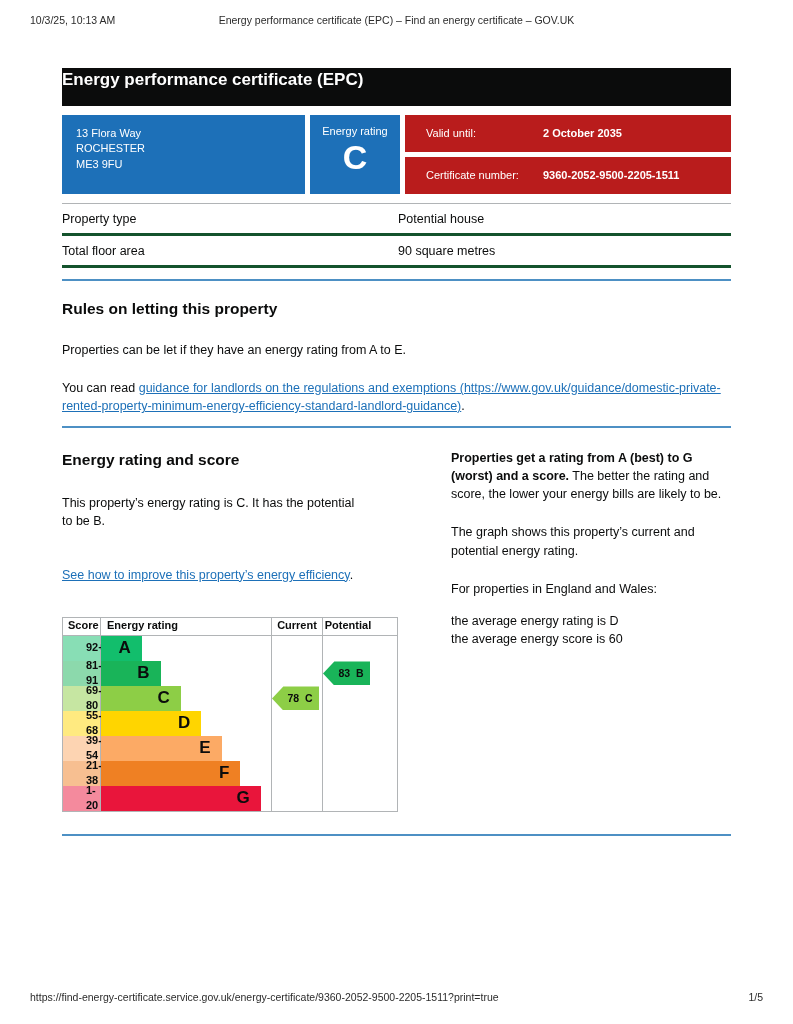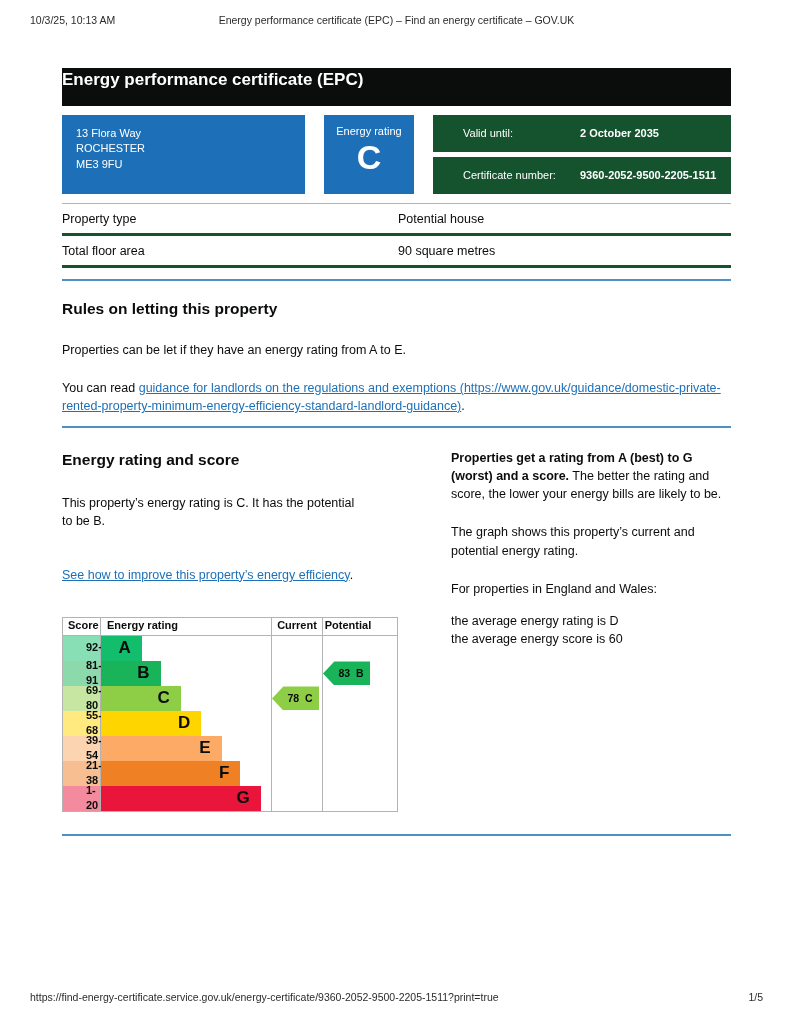"13 Flora Way" .summary-blocks { gap: 19px -> 5px }
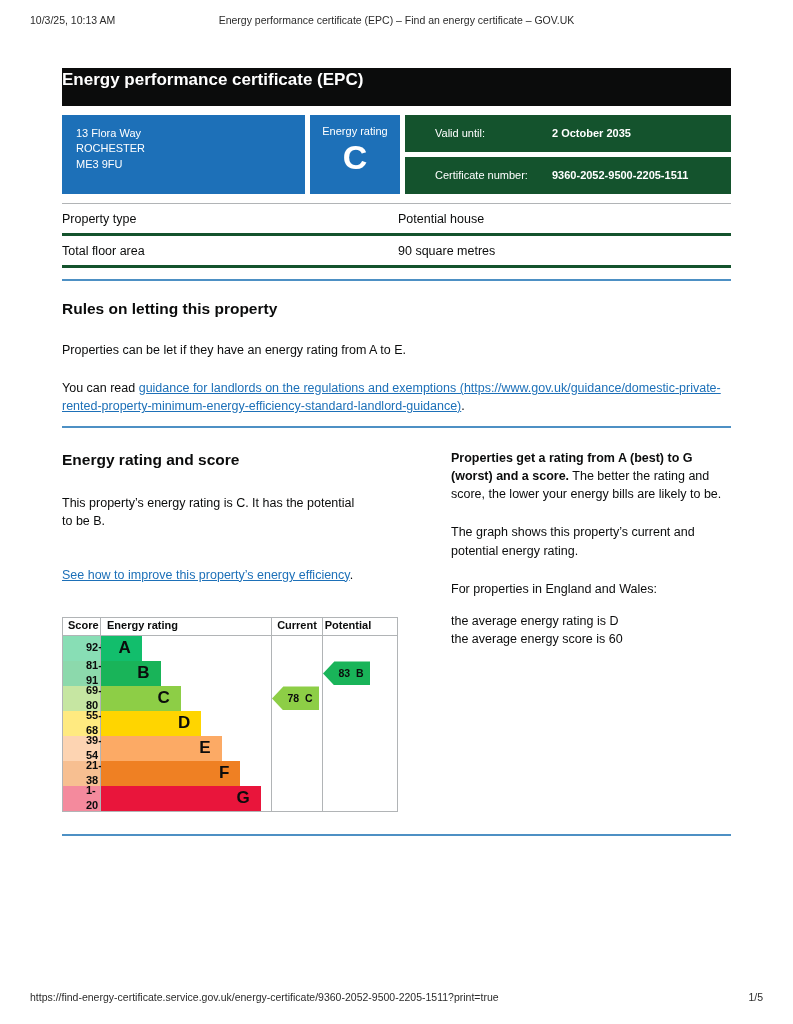"Valid until:" .meta-row { background: #14532d -> #b91c1c; padding-left: 30px -> 21px }
